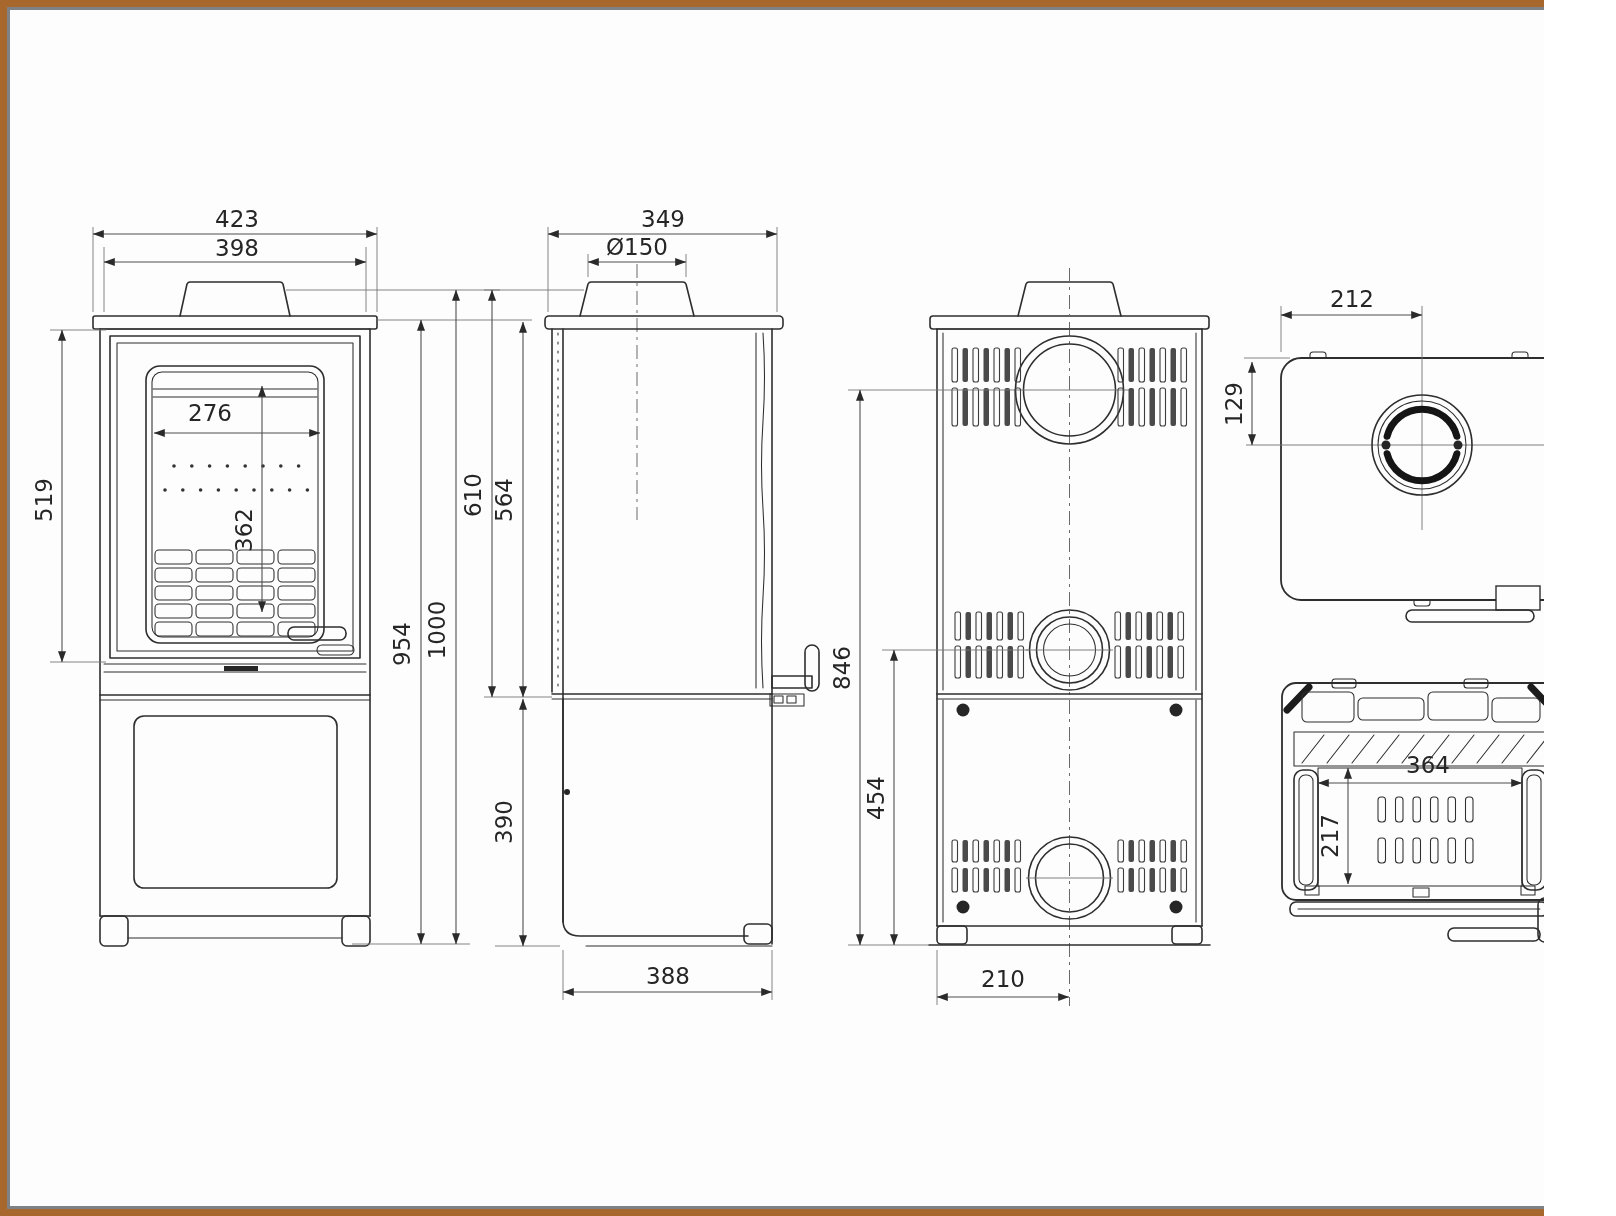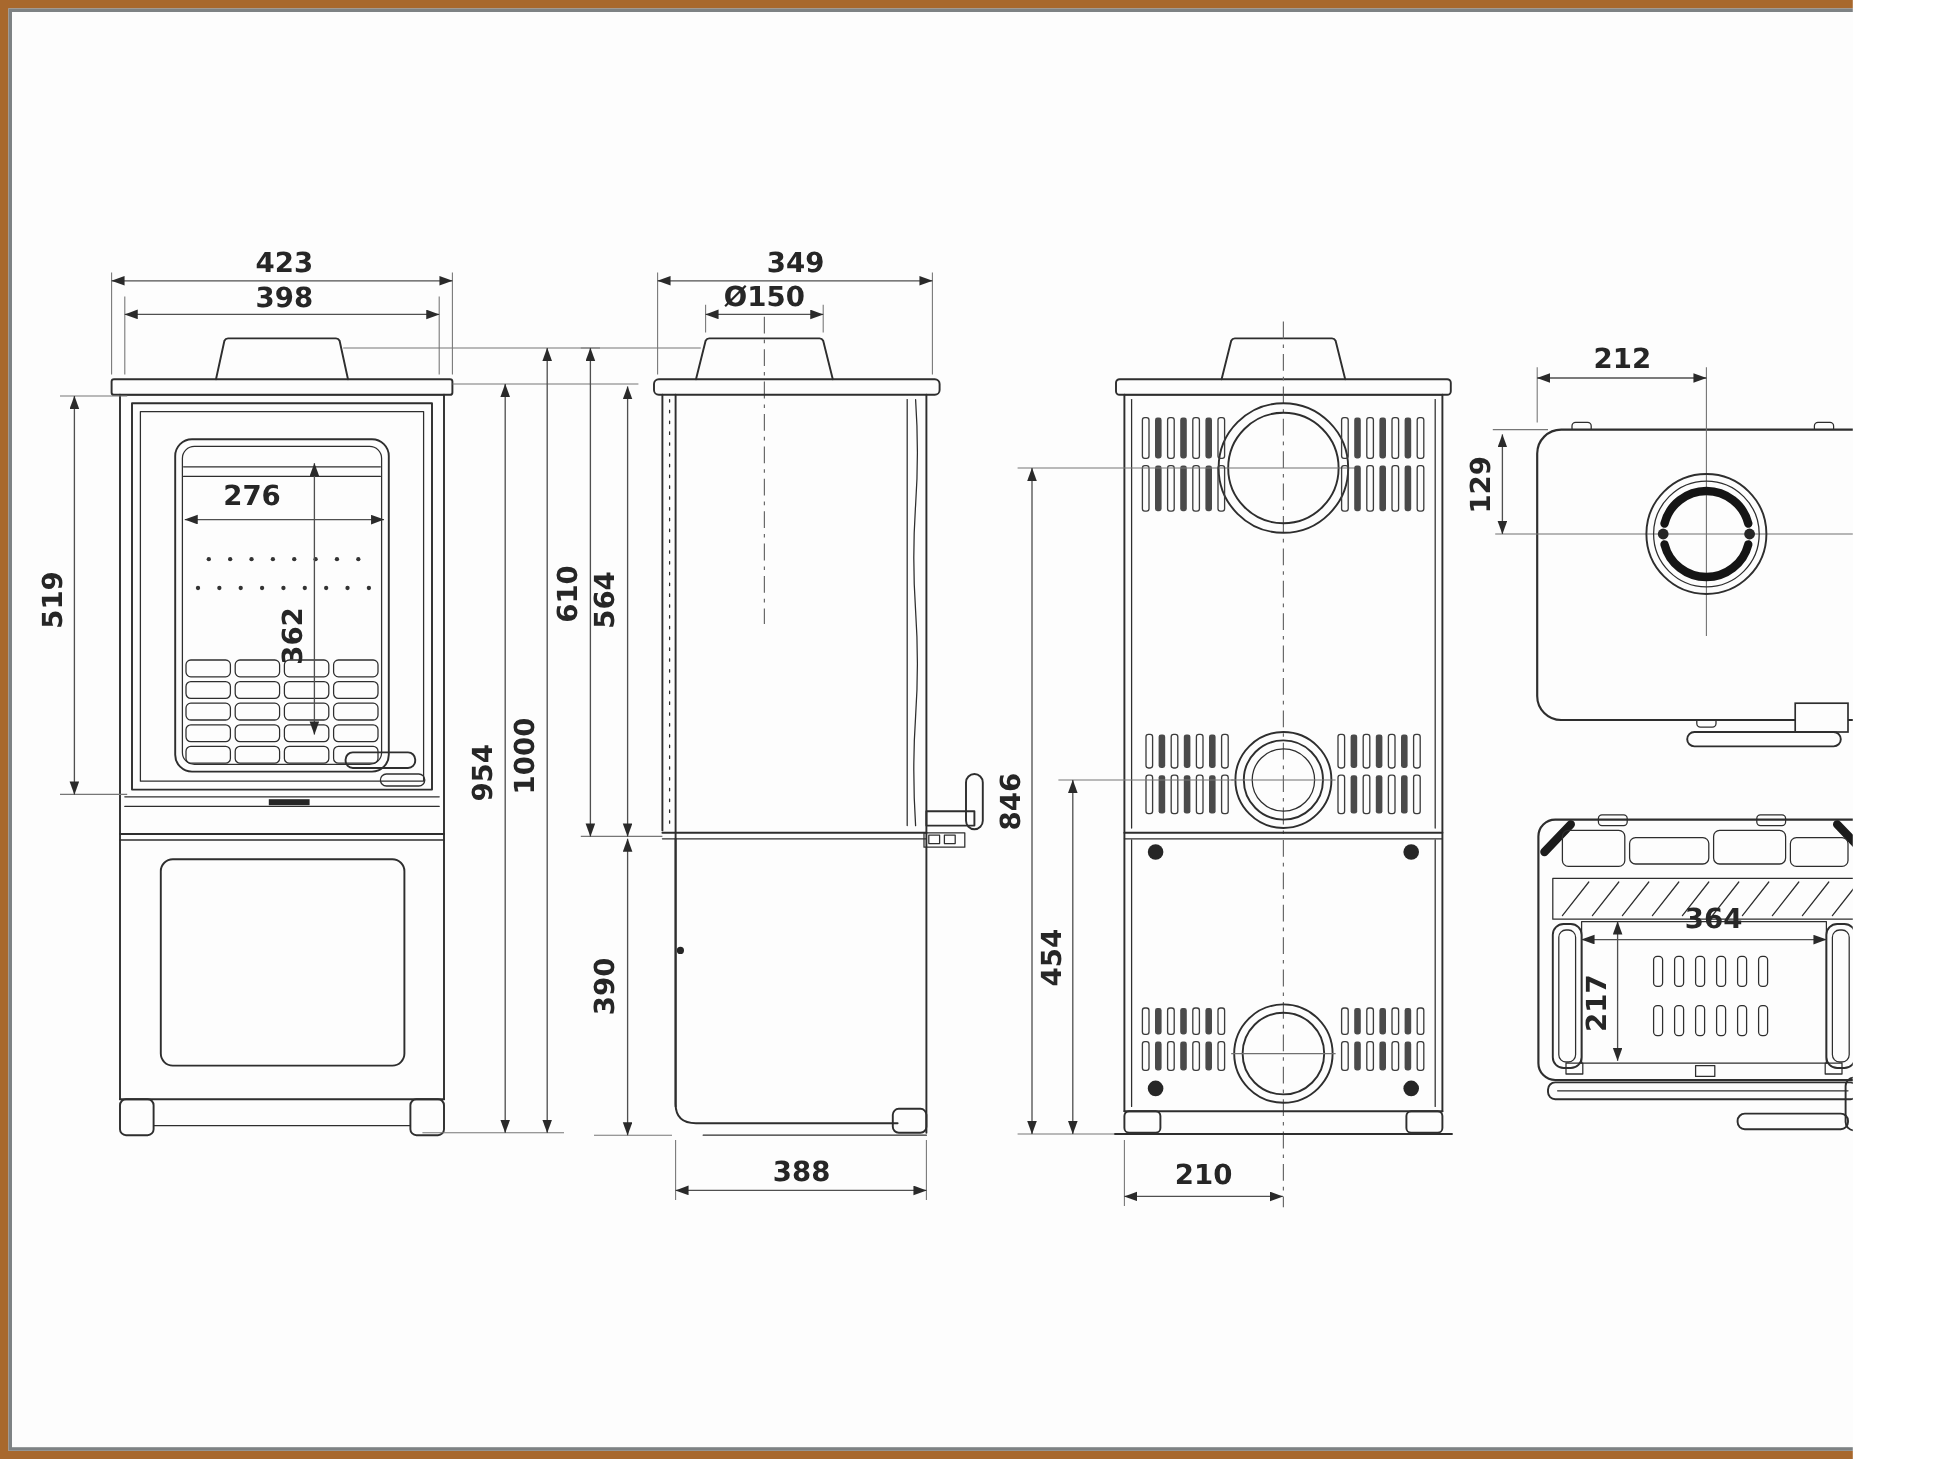"423" .stage { font-weight: bold -> none }
